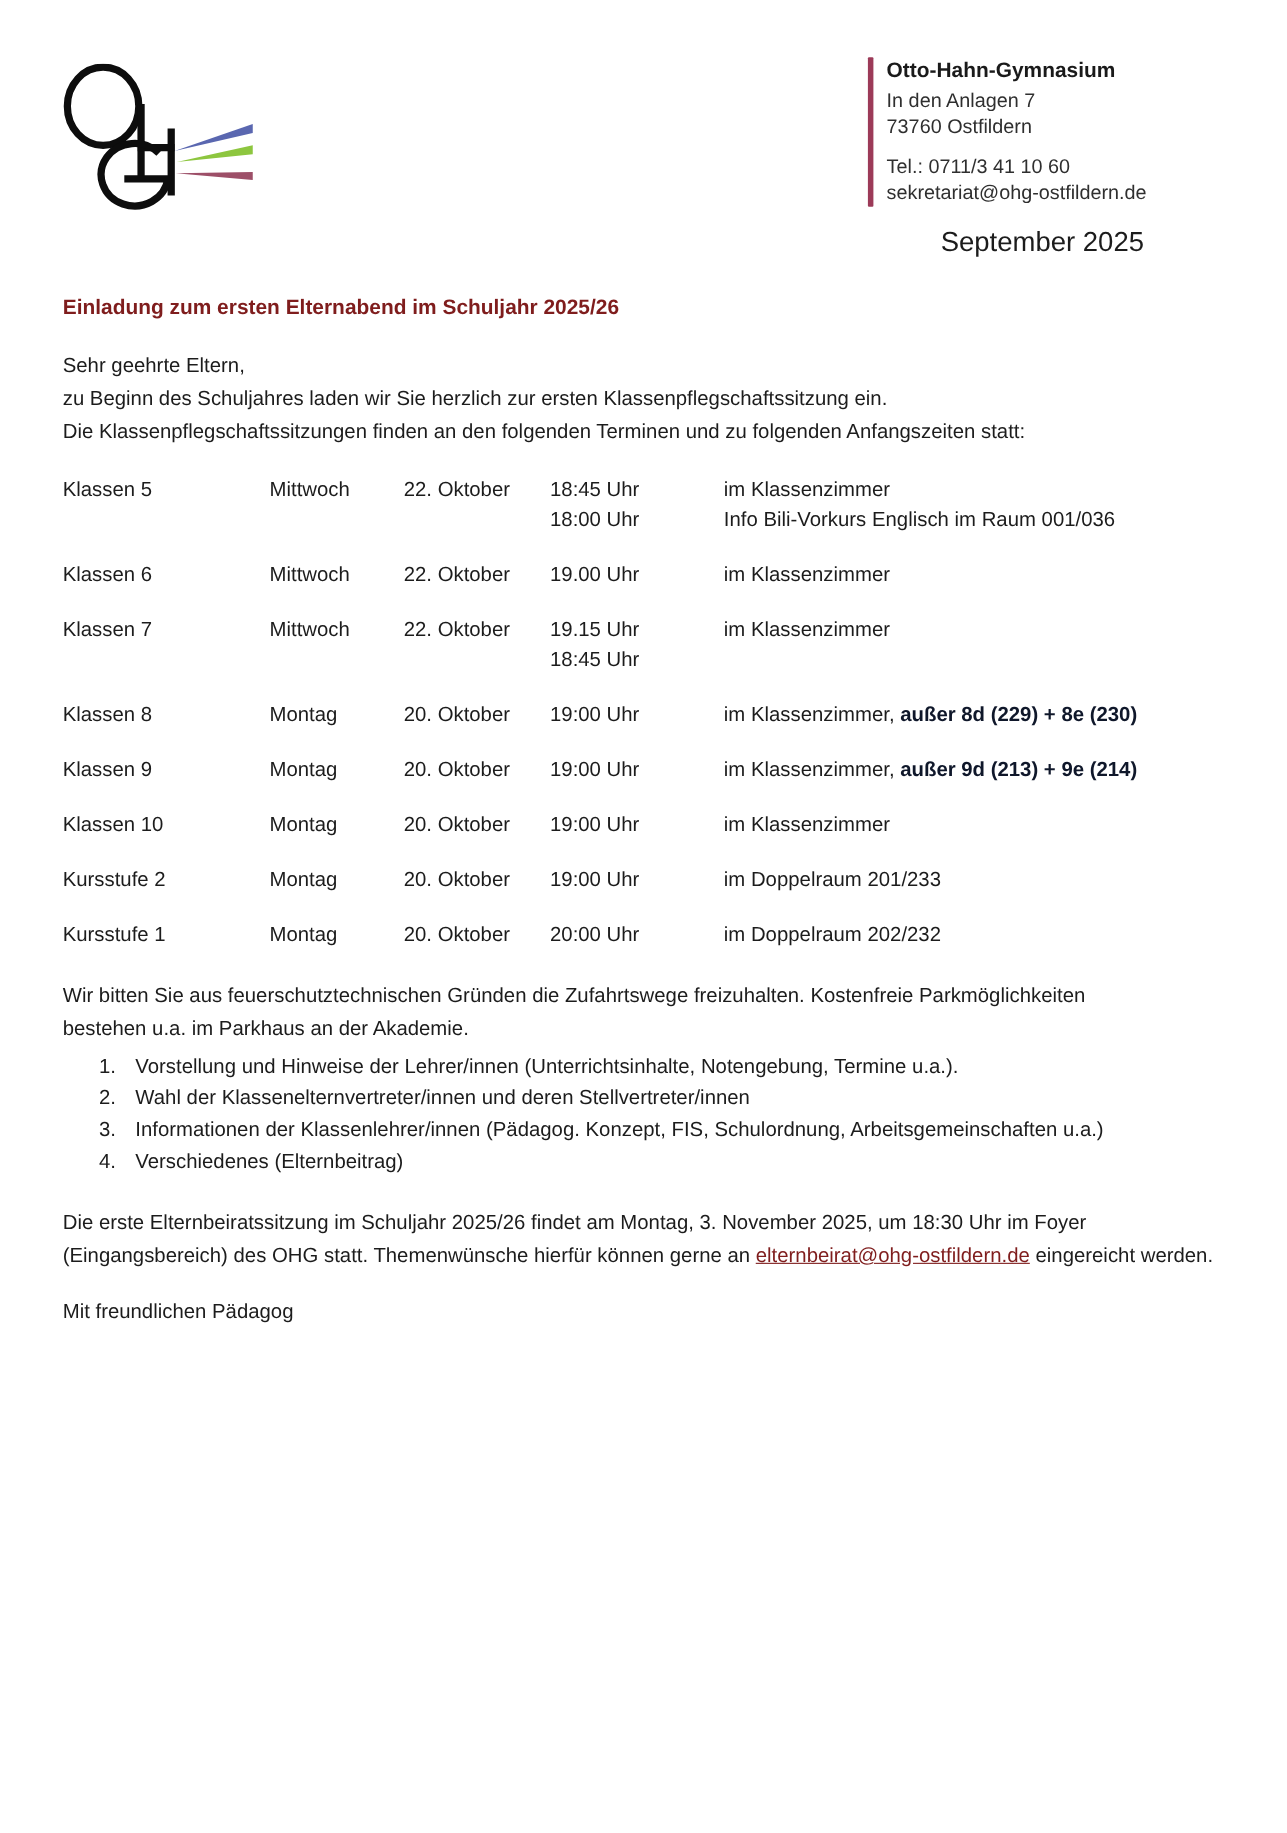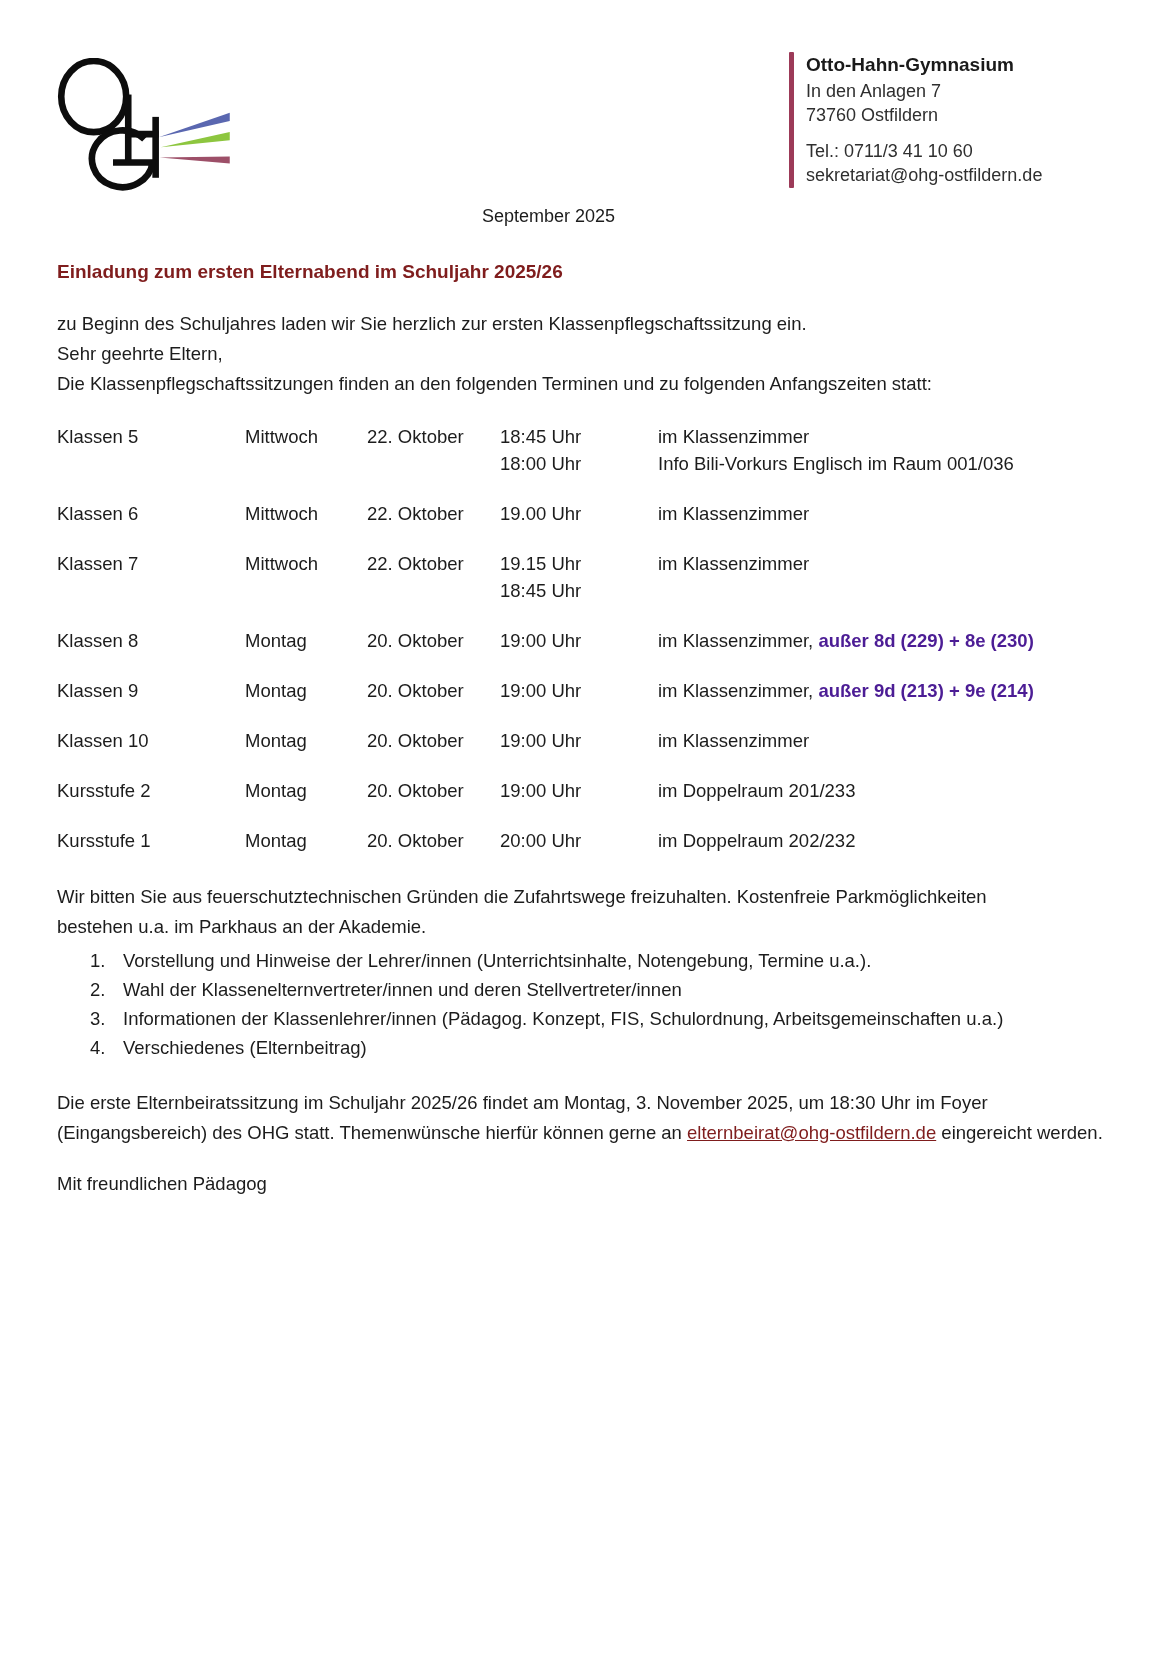"September 2025" .date-line { font-size: 18px -> 25px; text-align: center -> right }
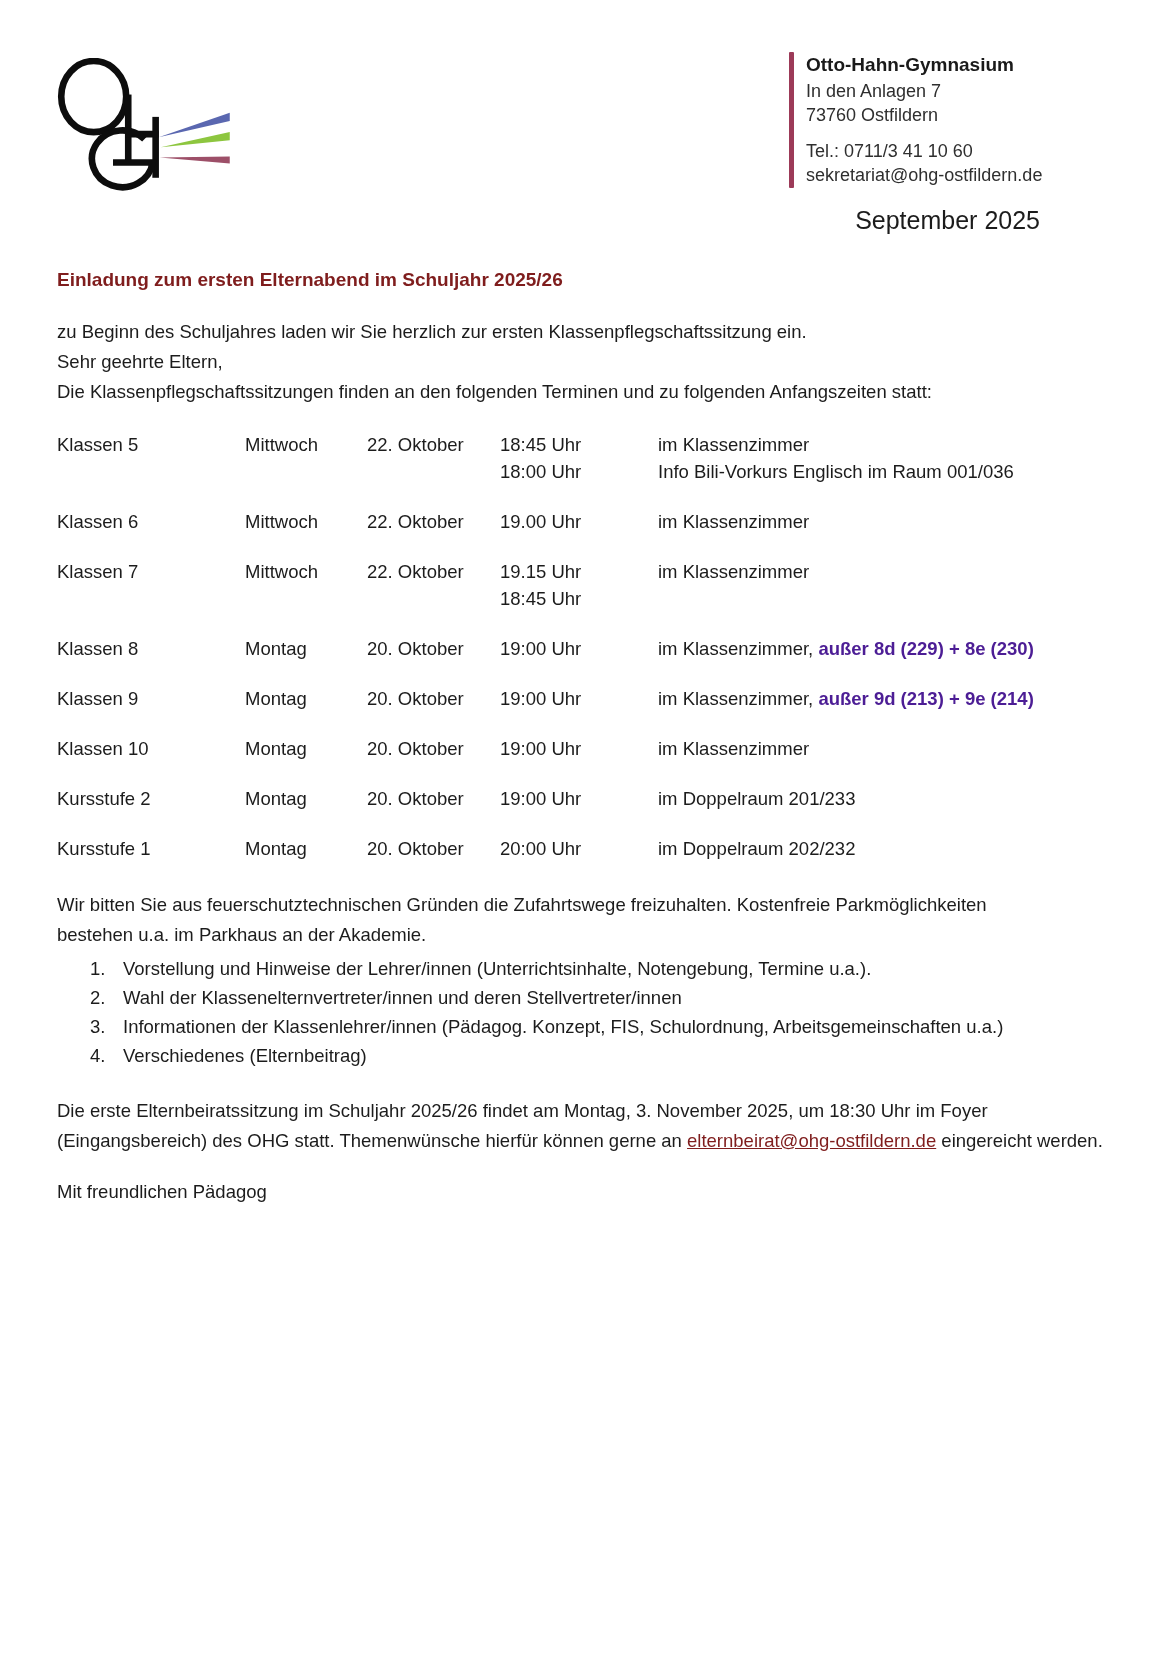"zu Beginn des Schuljahres laden" div { order: before "Sehr geehrte Eltern," -> after "Sehr geehrte Eltern," }
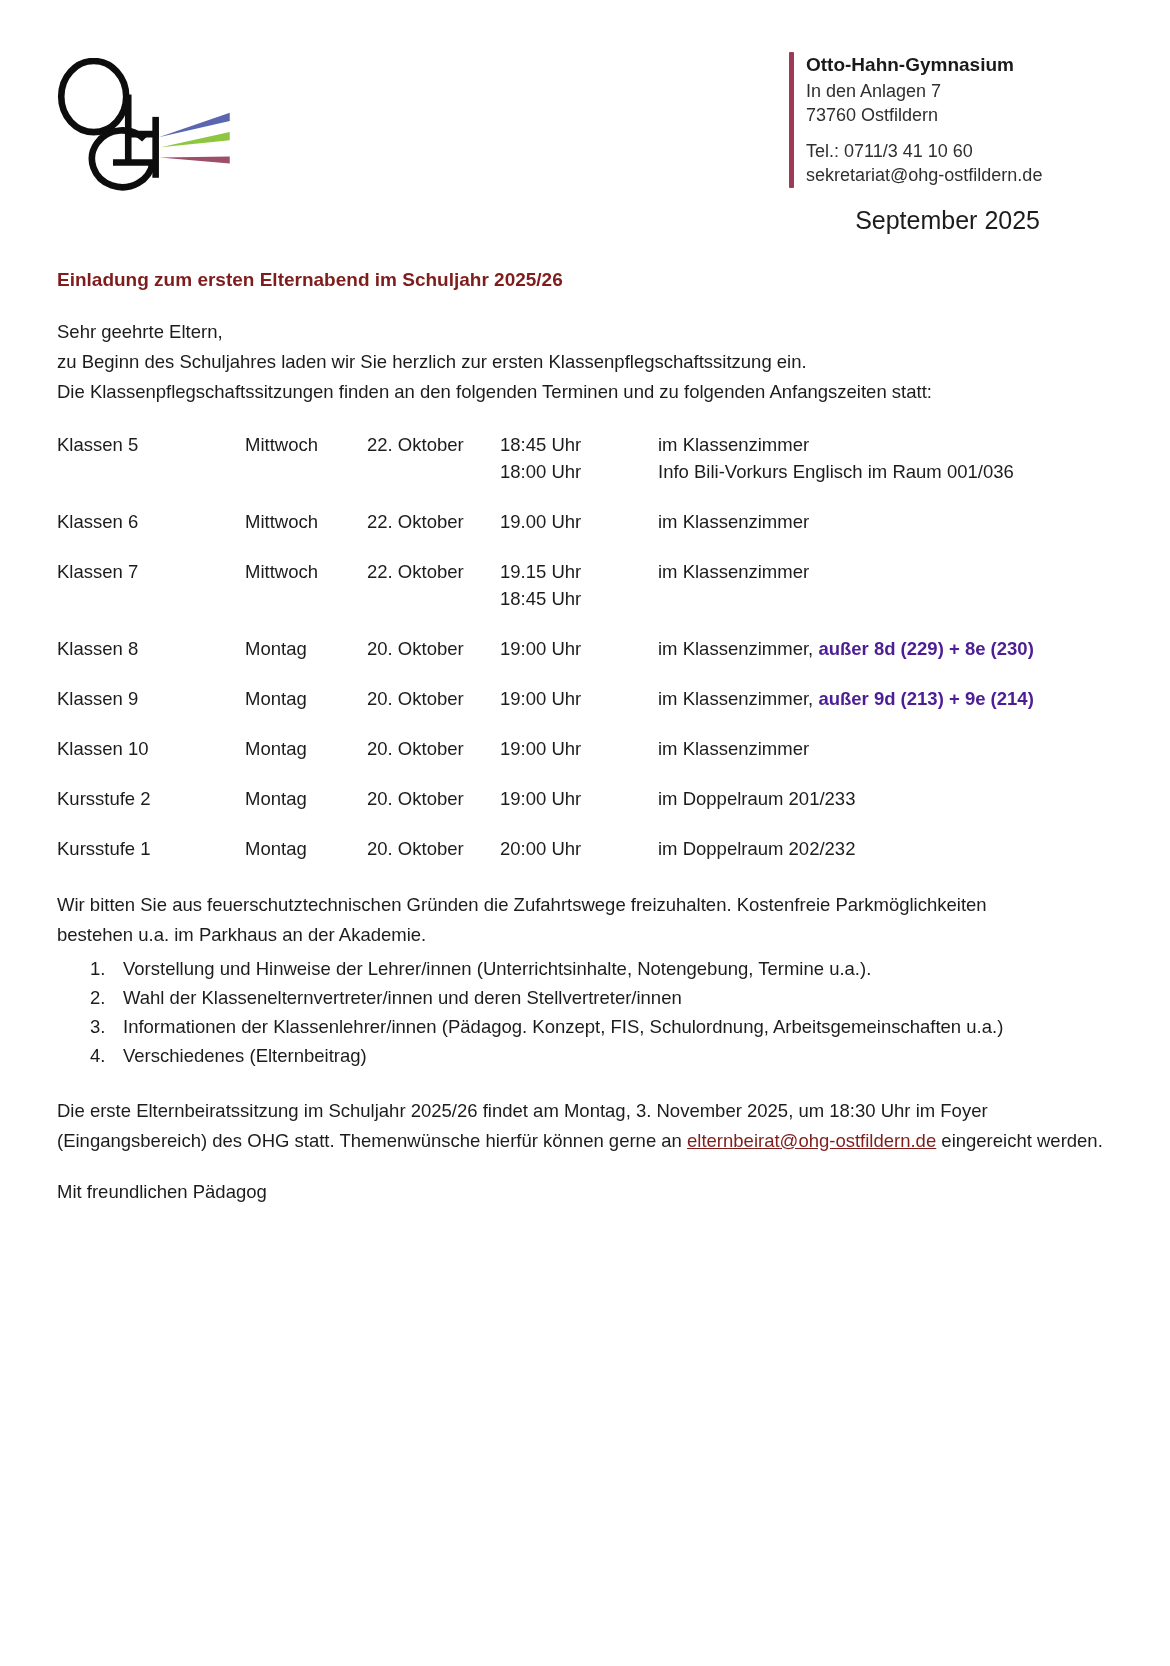"außer 8d (229) + 8e" .srow b { color: #4c1d95 -> #0f172a }
